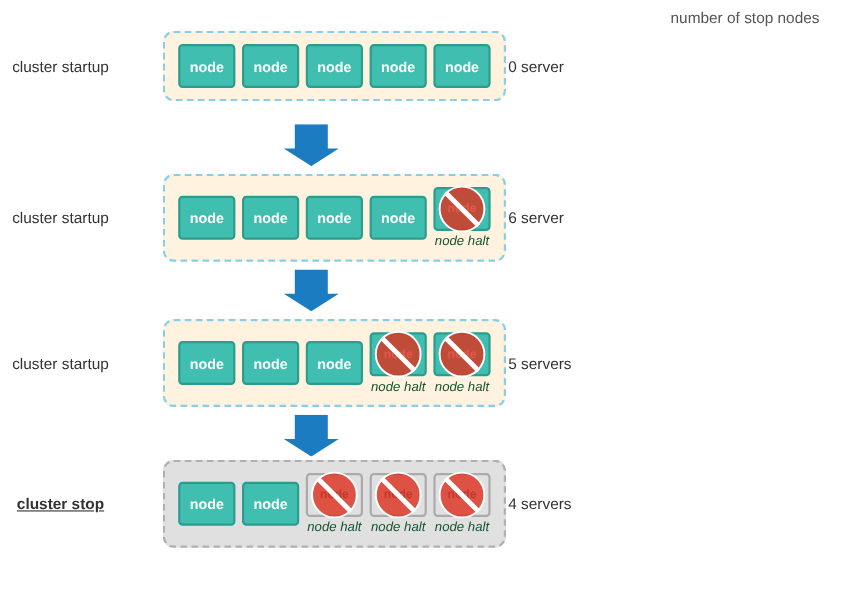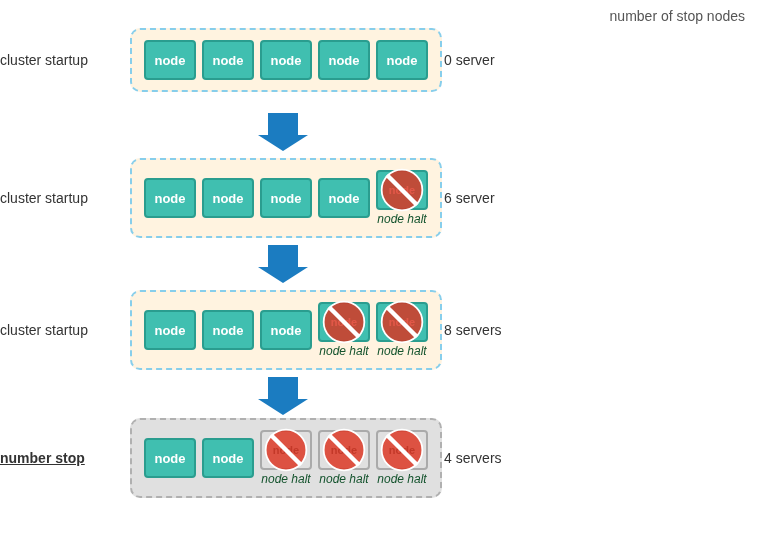"cluster startup" .row-label { margin-right: 20px -> 10px; text-align: left -> center }
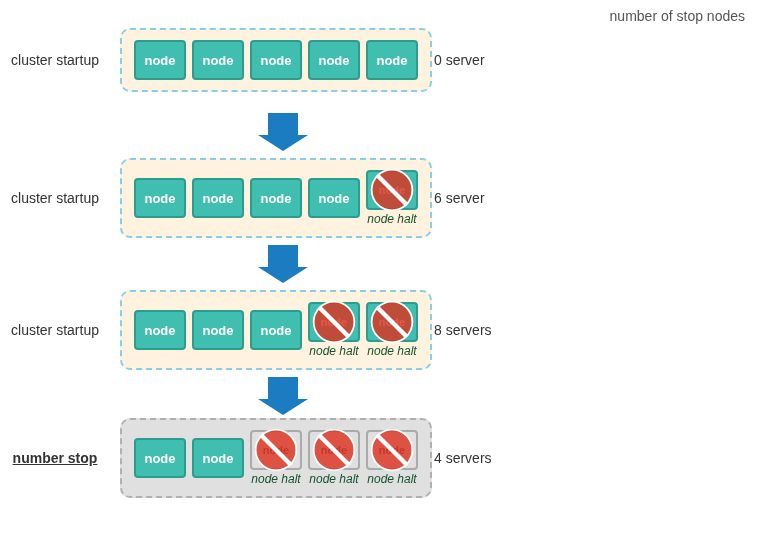"node" .node-group { margin-left: none -> 28px }
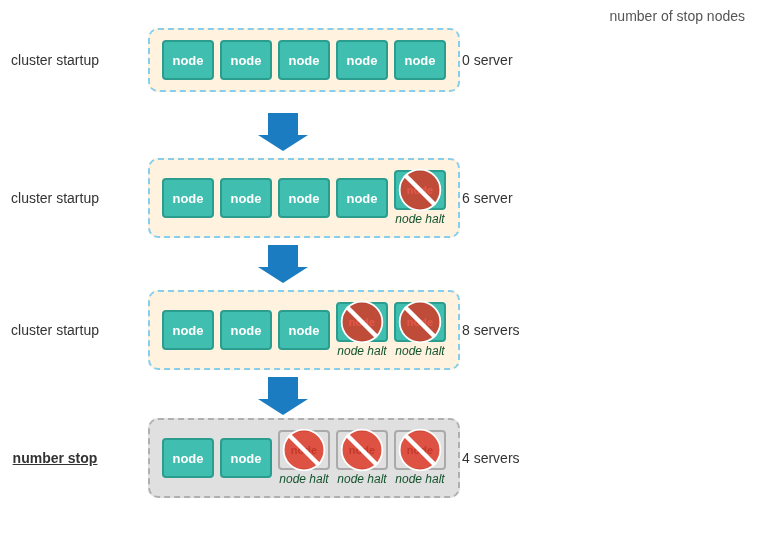"8 servers" div.server-count { text: 8 -> 5 }
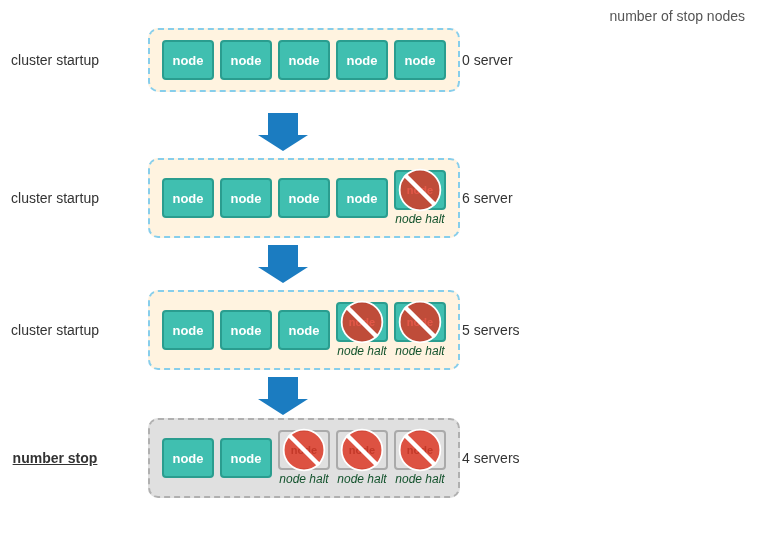"number stop" div.row-label { text: number -> cluster }
